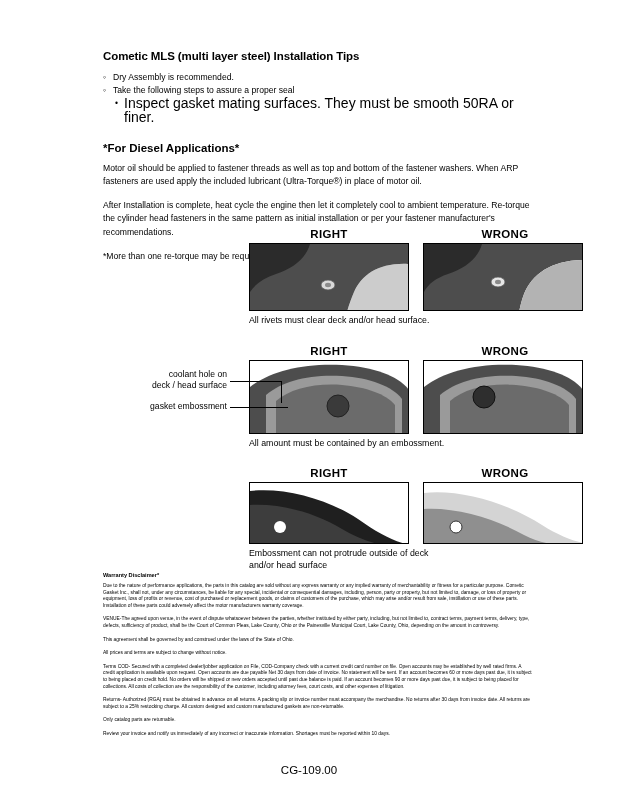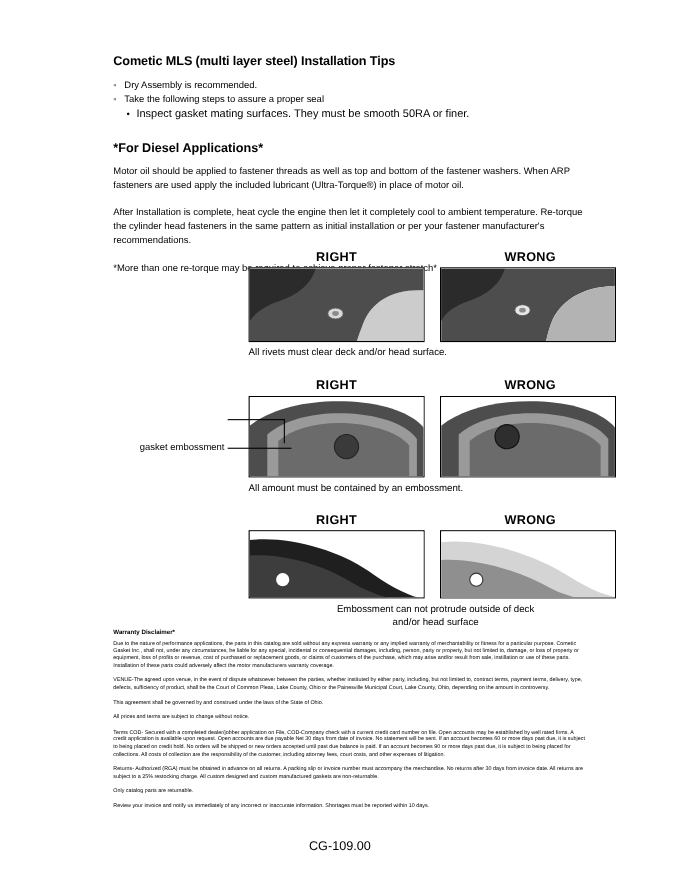"Inspect gasket mating surfaces. They" ul.sub > li { font-size: 10px -> 14px }
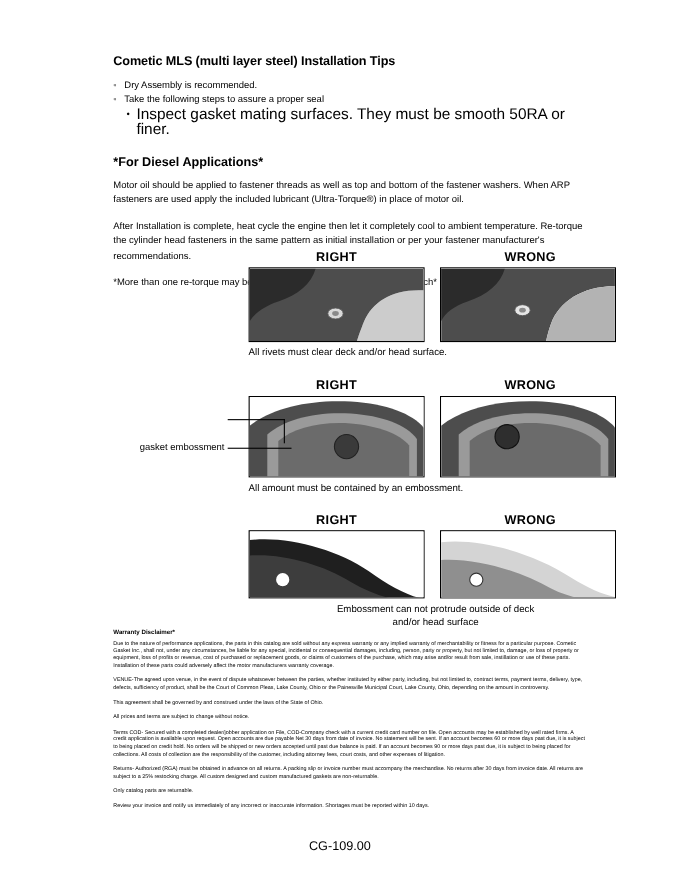"RIGHT" .figures { left: 94px -> 117px }
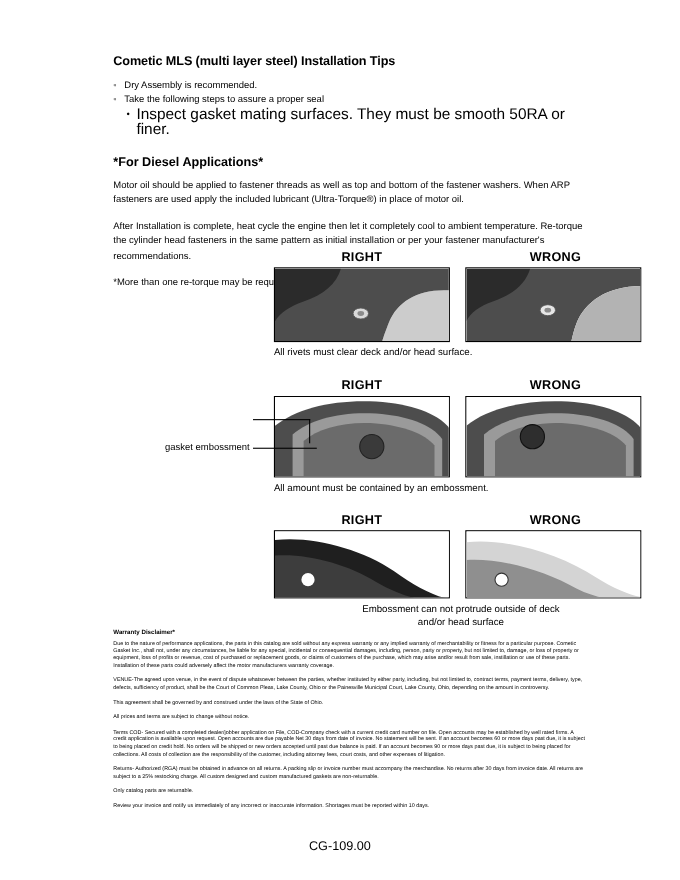"coolant hole on" div.callout { html: none -> <div> <span>coolant hole on deck / head surface</span> </div> }
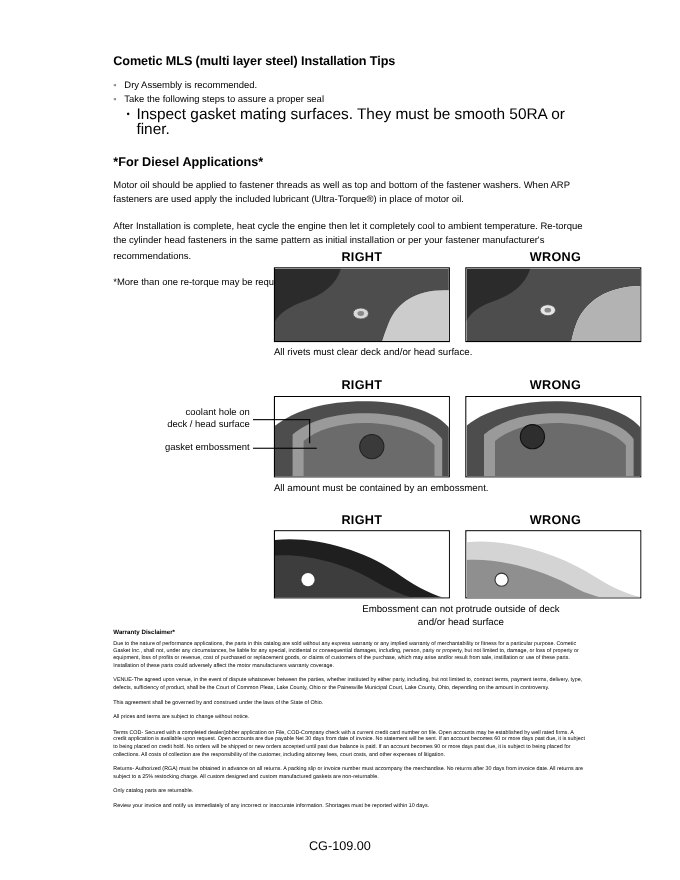"Embossment can not protrude outside" div.fig-caption { text-align: center -> none }
